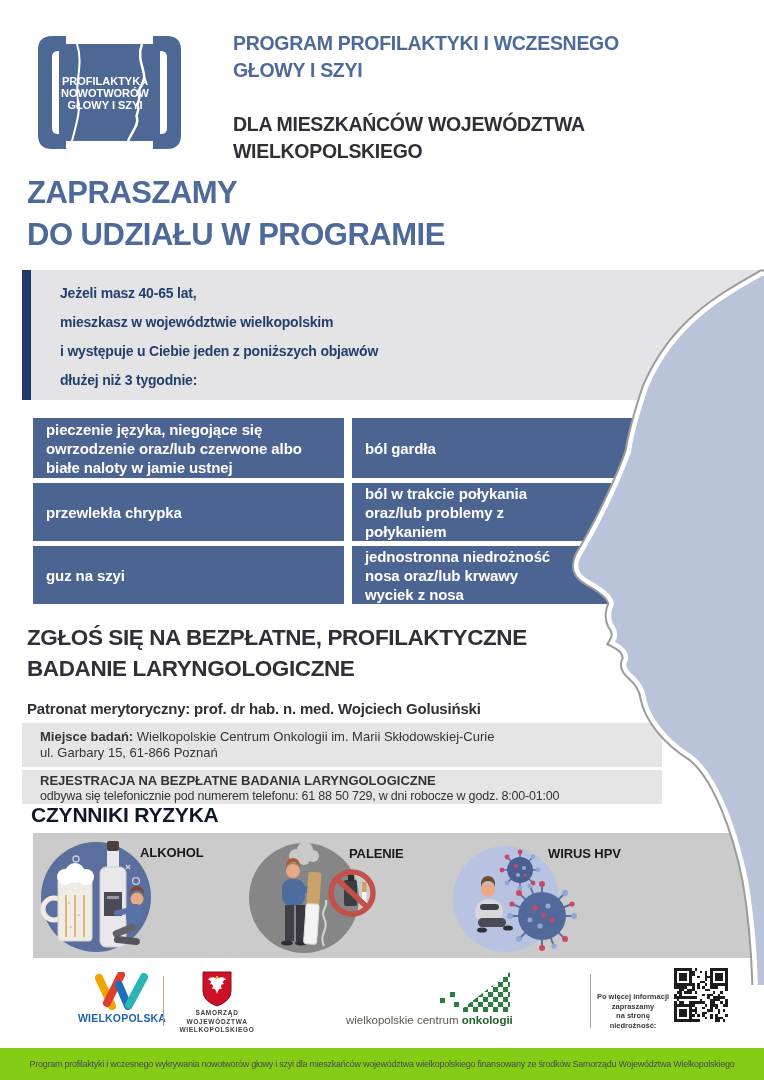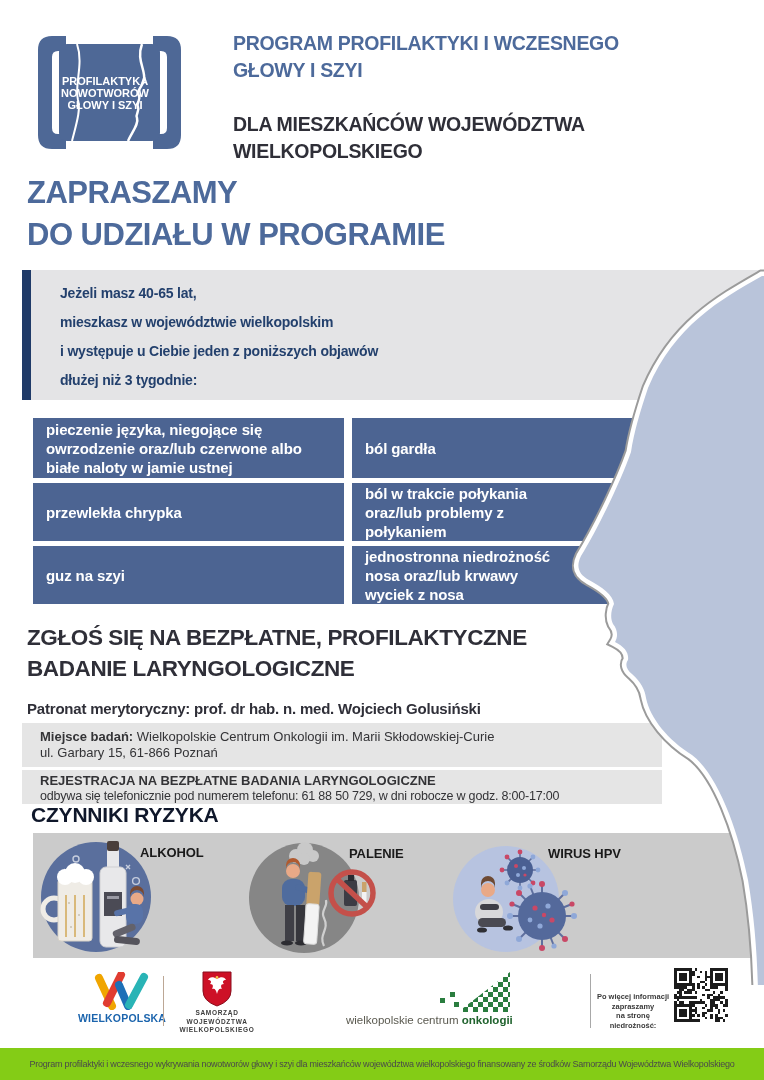"odbywa się telefonicznie pod numerem" div.detail { text: 8:00-17:00 -> 8:00-01:00 }
